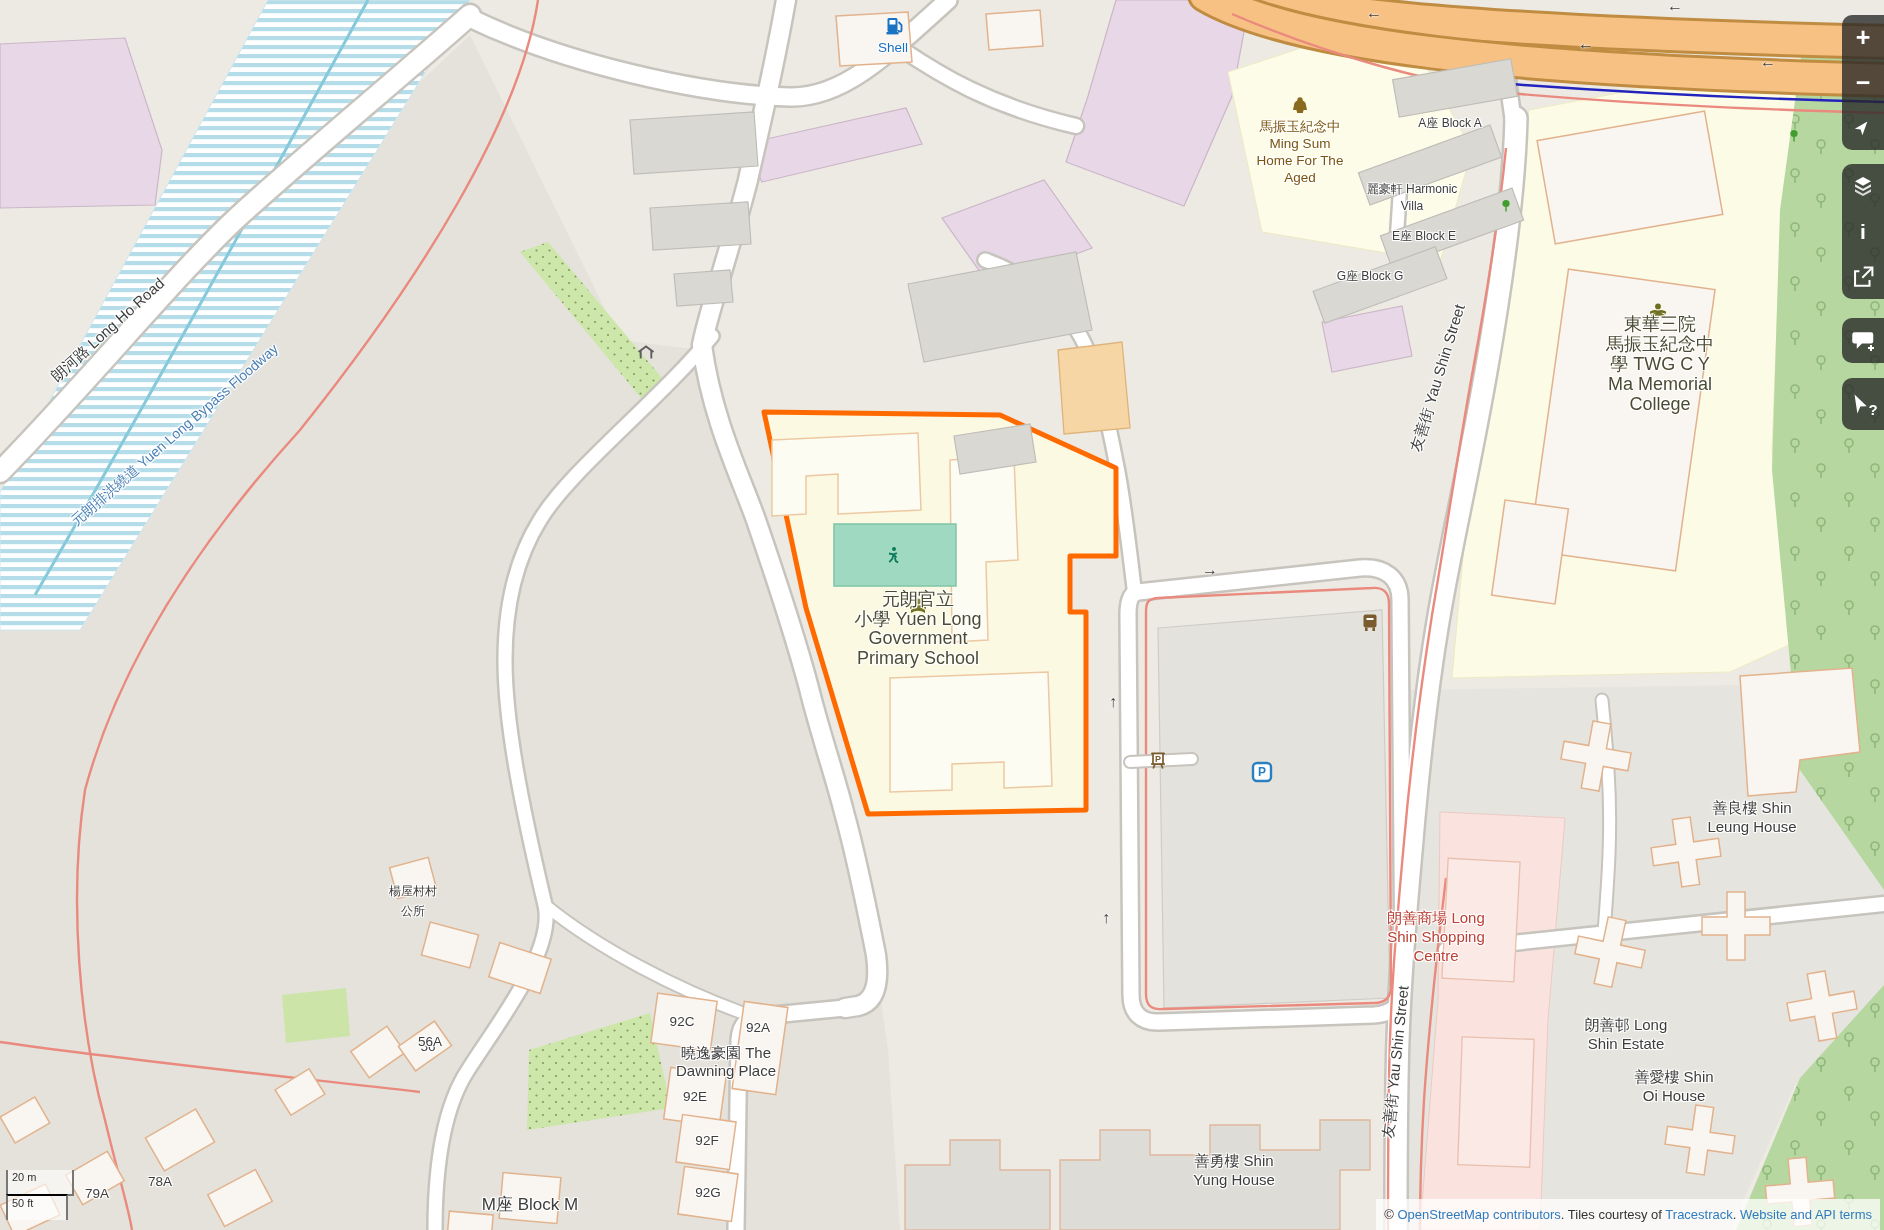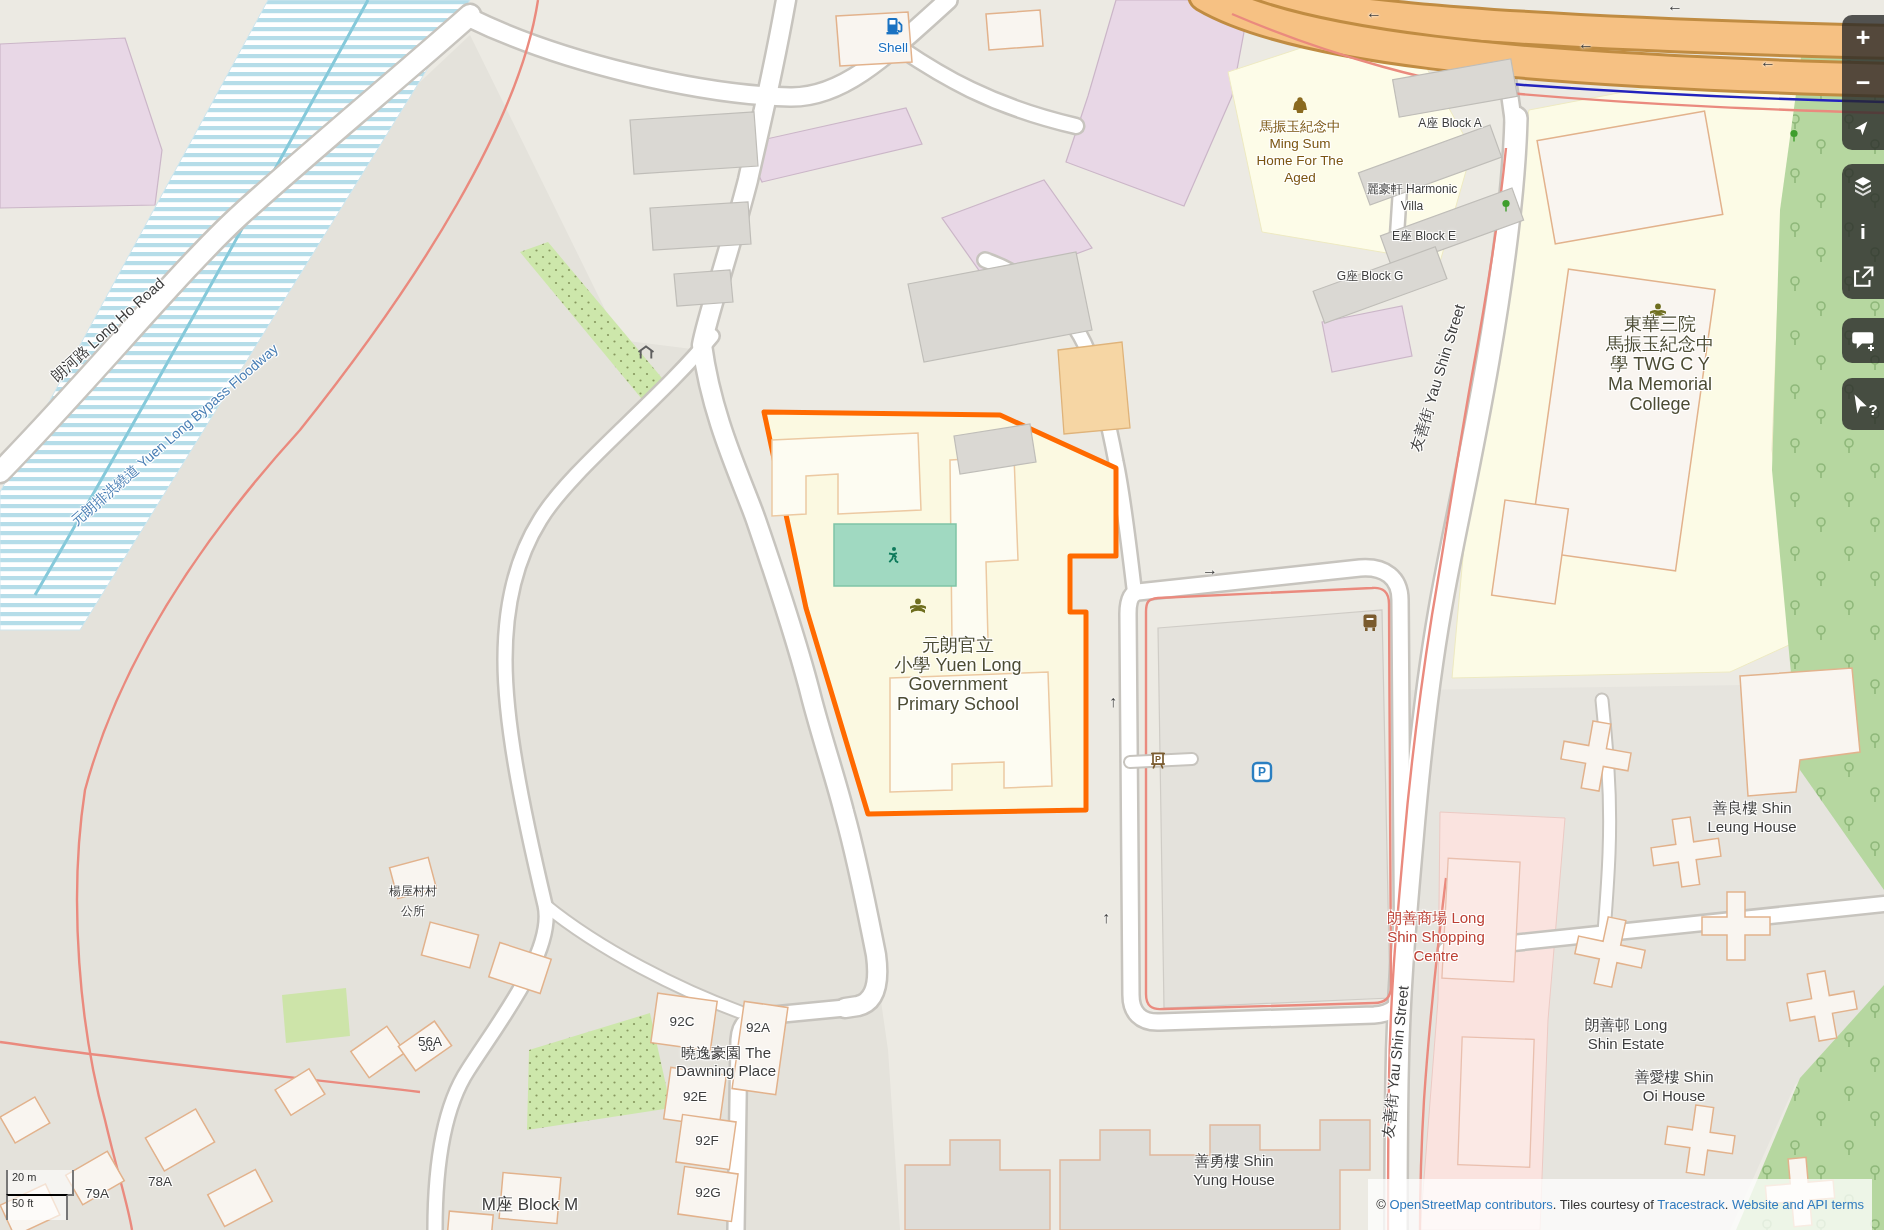"元朗官立" div.lbl { margin-left: 40px -> none; top: 675px -> 629px }
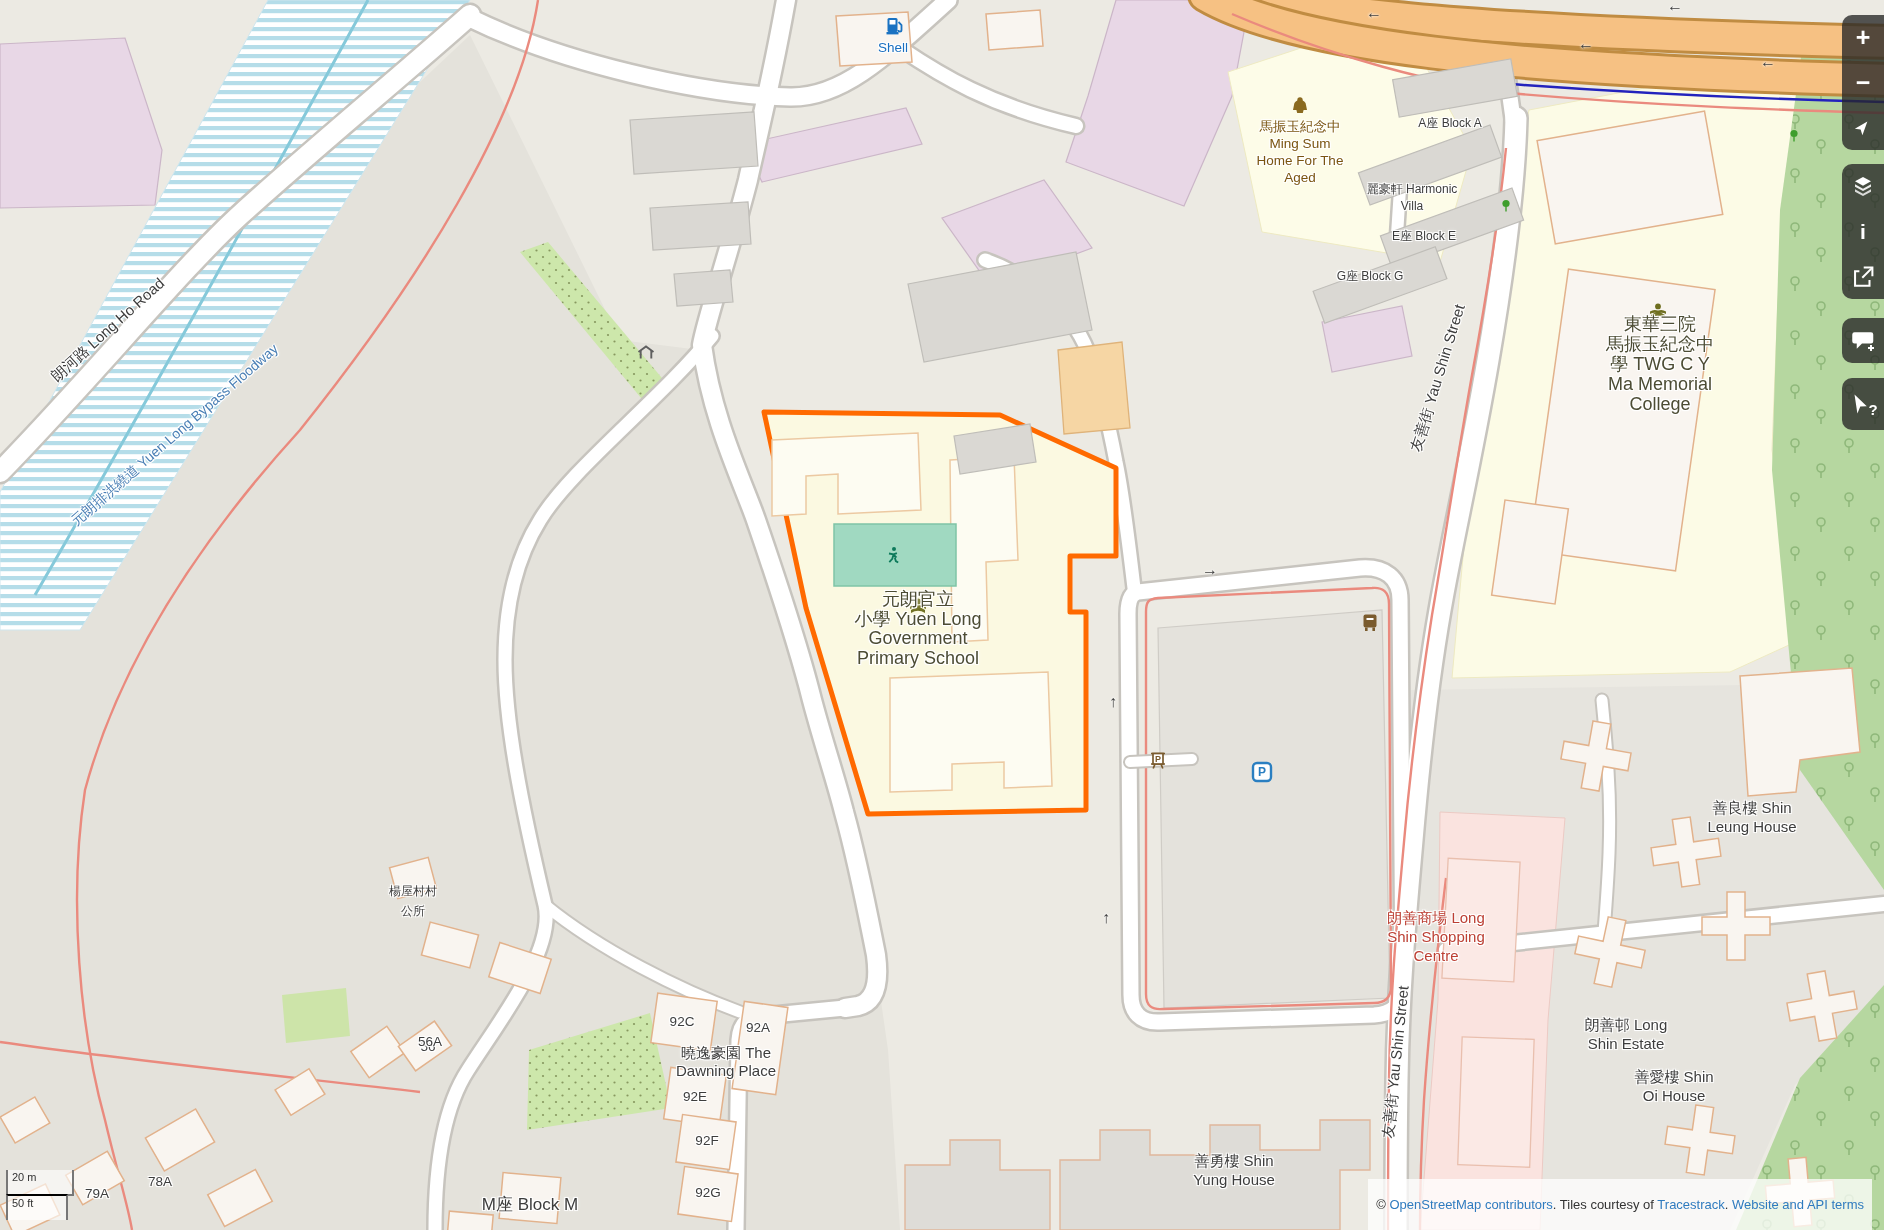"© OpenStreetMap contributors. Tiles" .attr { padding: 18px 8px -> 8px 8px; right: 12px -> 4px }
